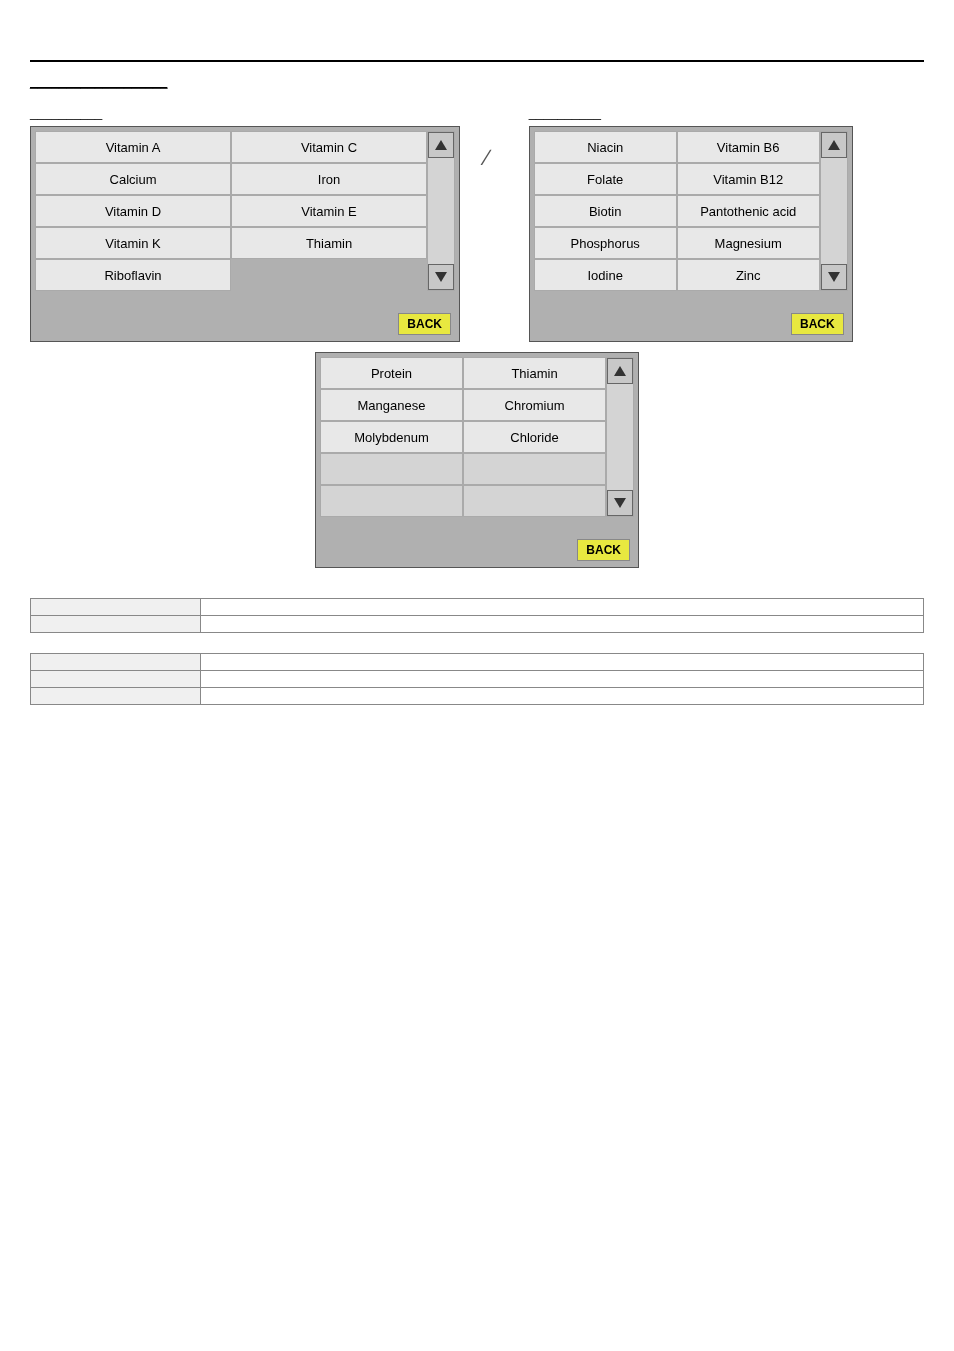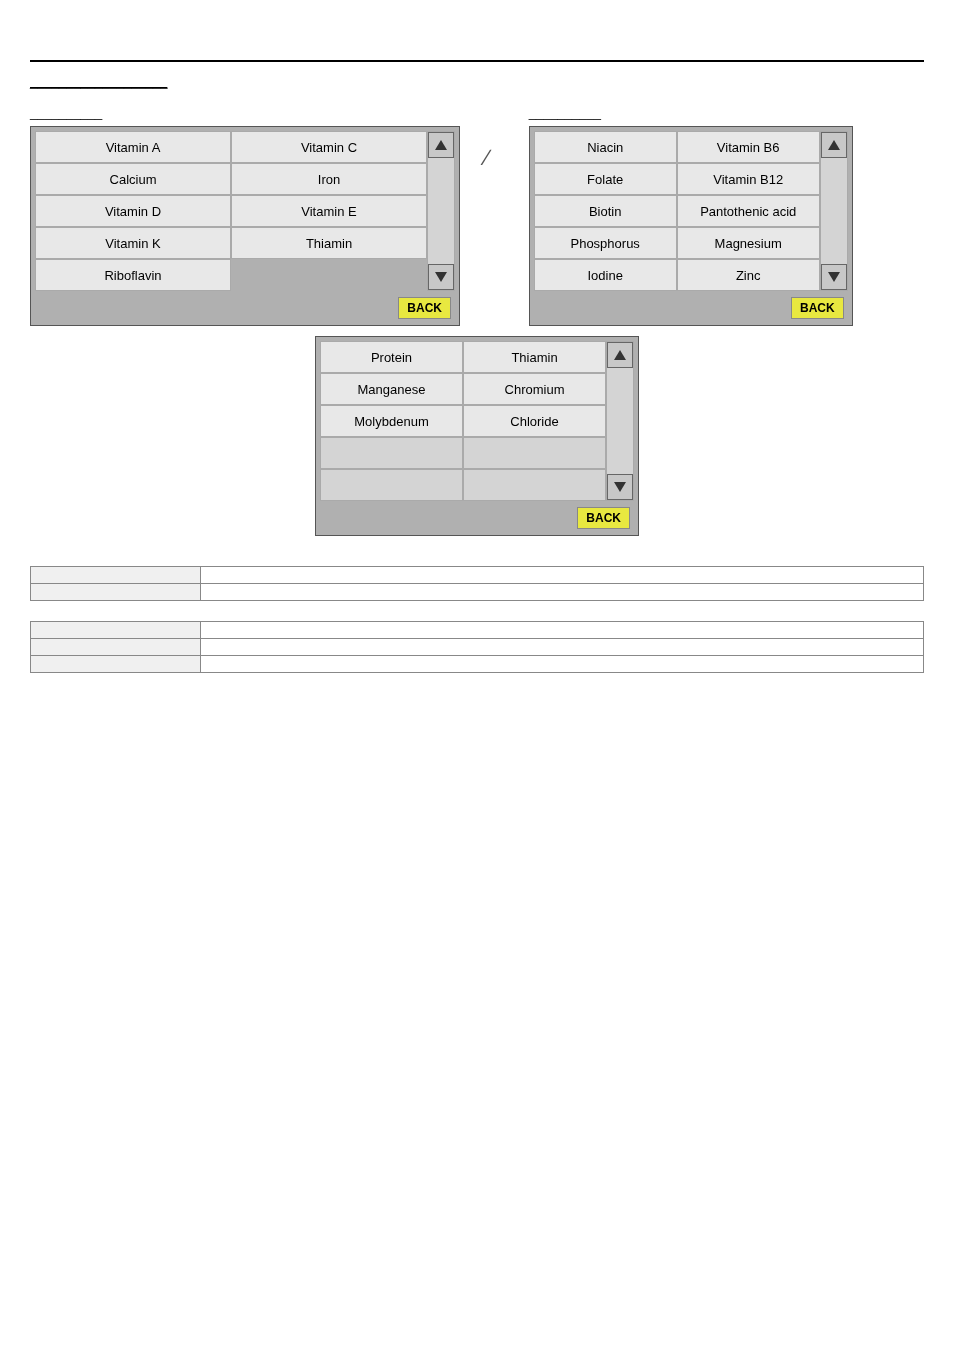"BACK" .panel-bottom-row { margin-top: 4px -> 20px }
